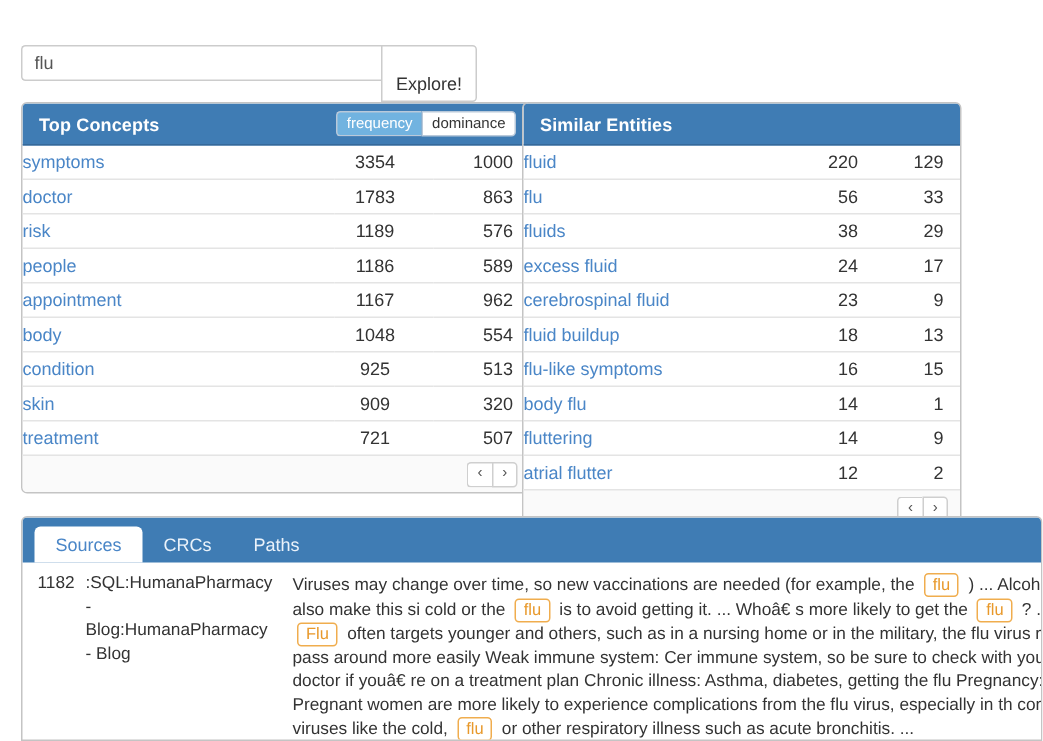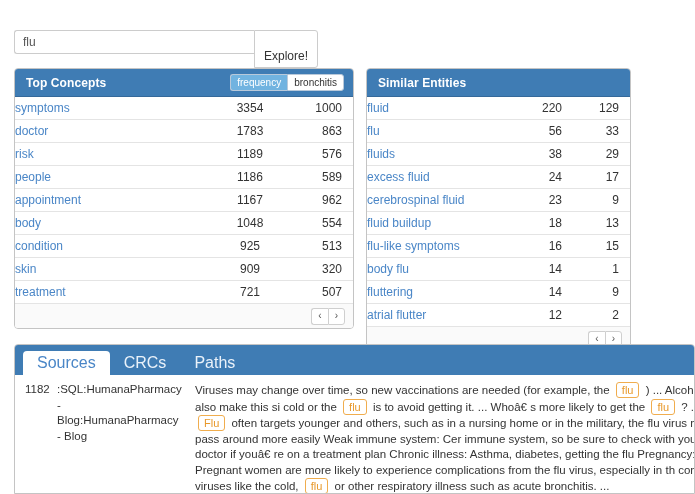"bronchitis" span.toggle-btn { text: bronchitis -> dominance }
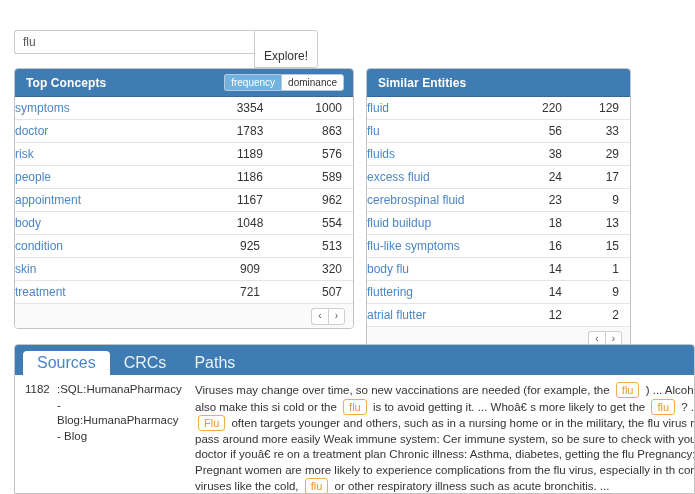"Similar Entities" .panel-right { left: 366px -> 348px; width: 265px -> 293px }
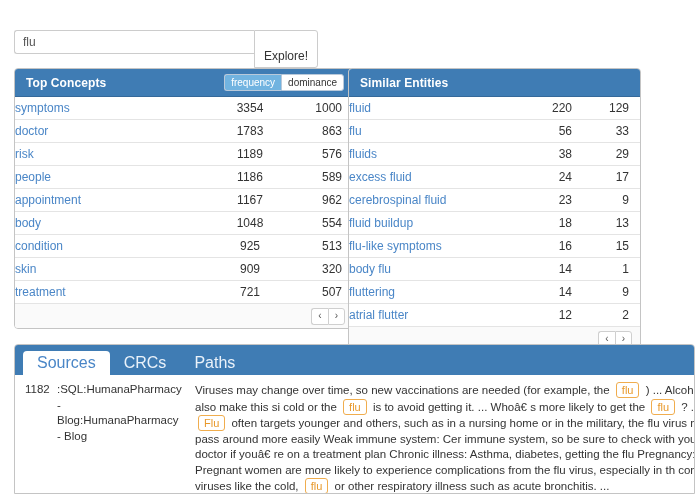"Sources" .tab { font-size: 16px -> 12px }
